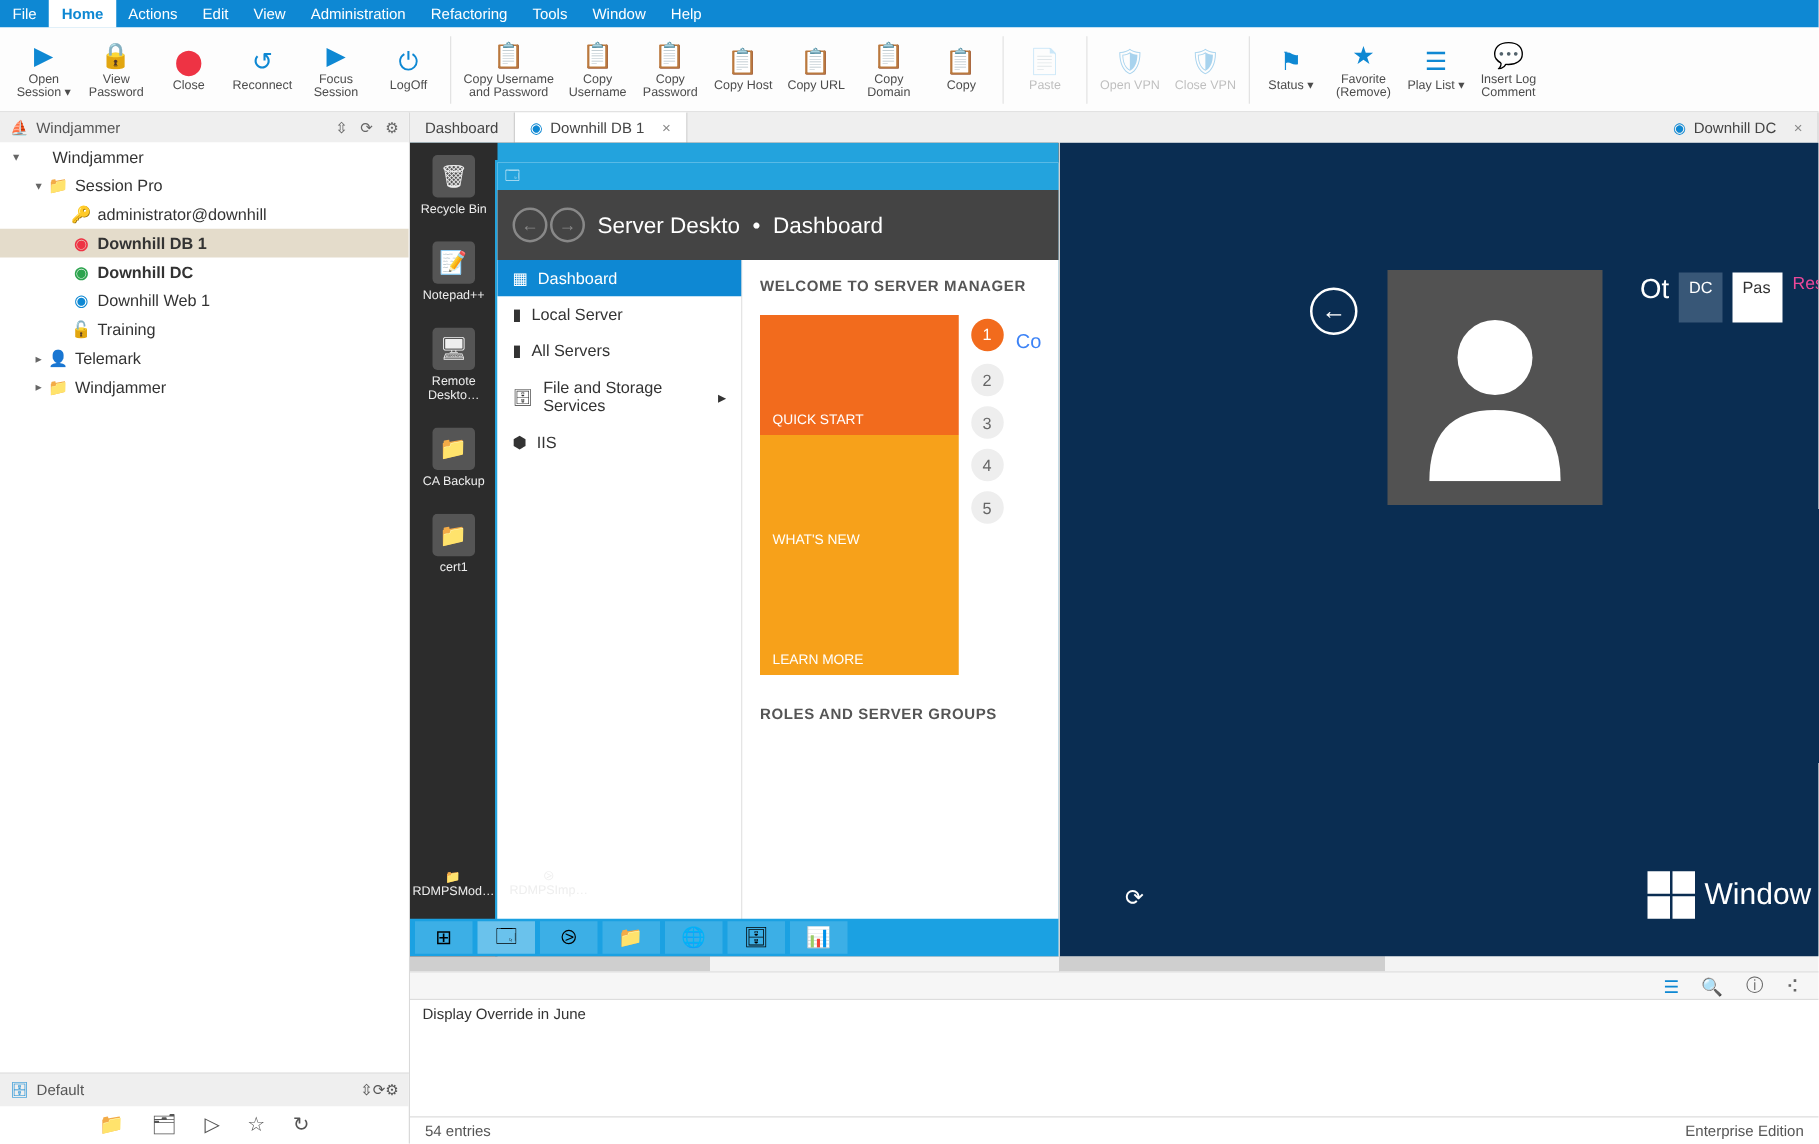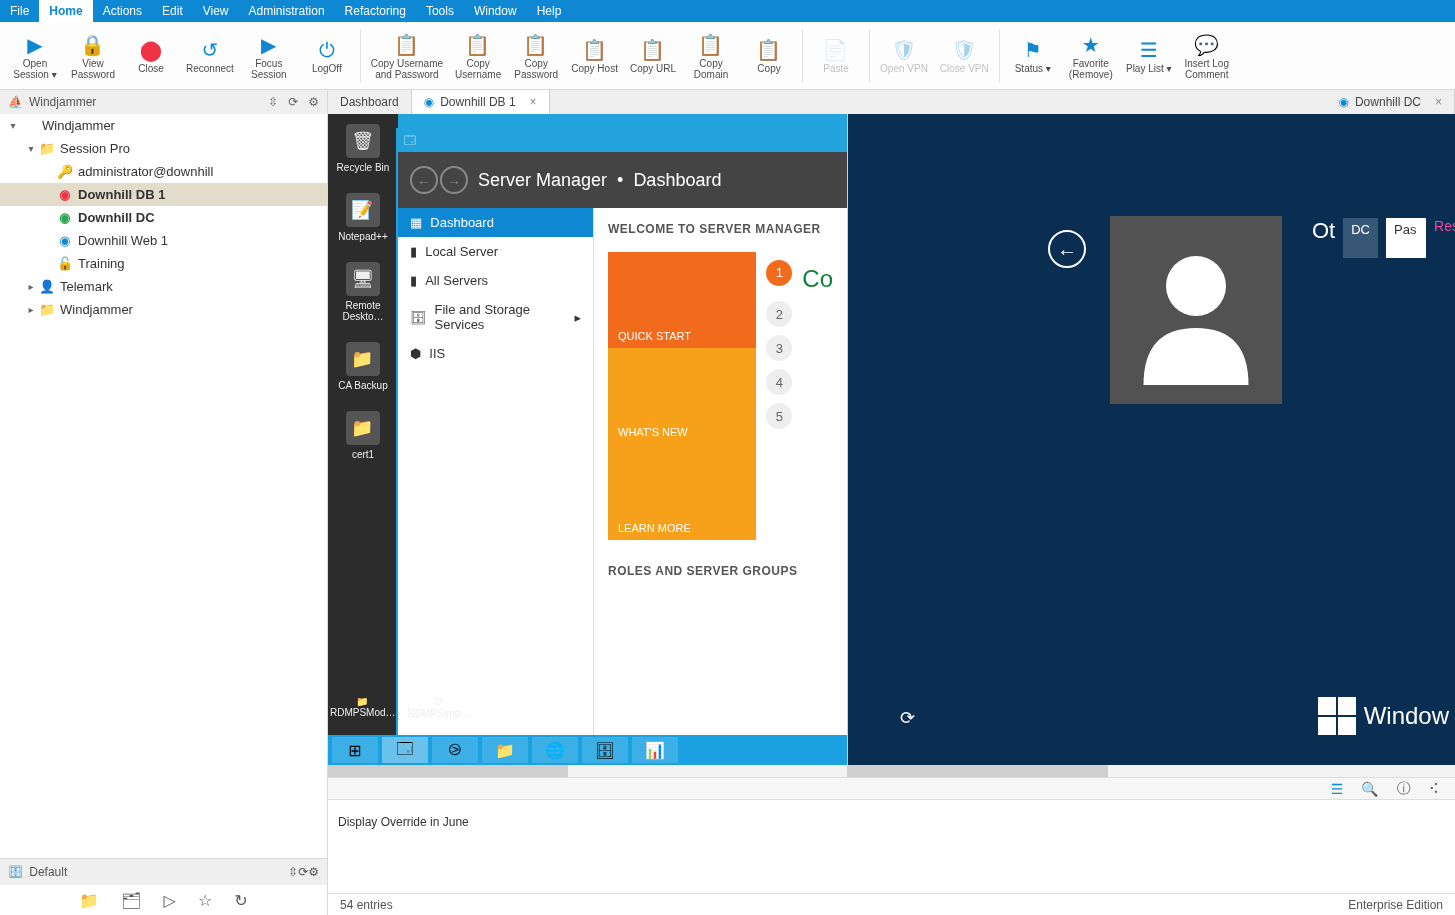"Server Manager" span { text: Manager -> Deskto }
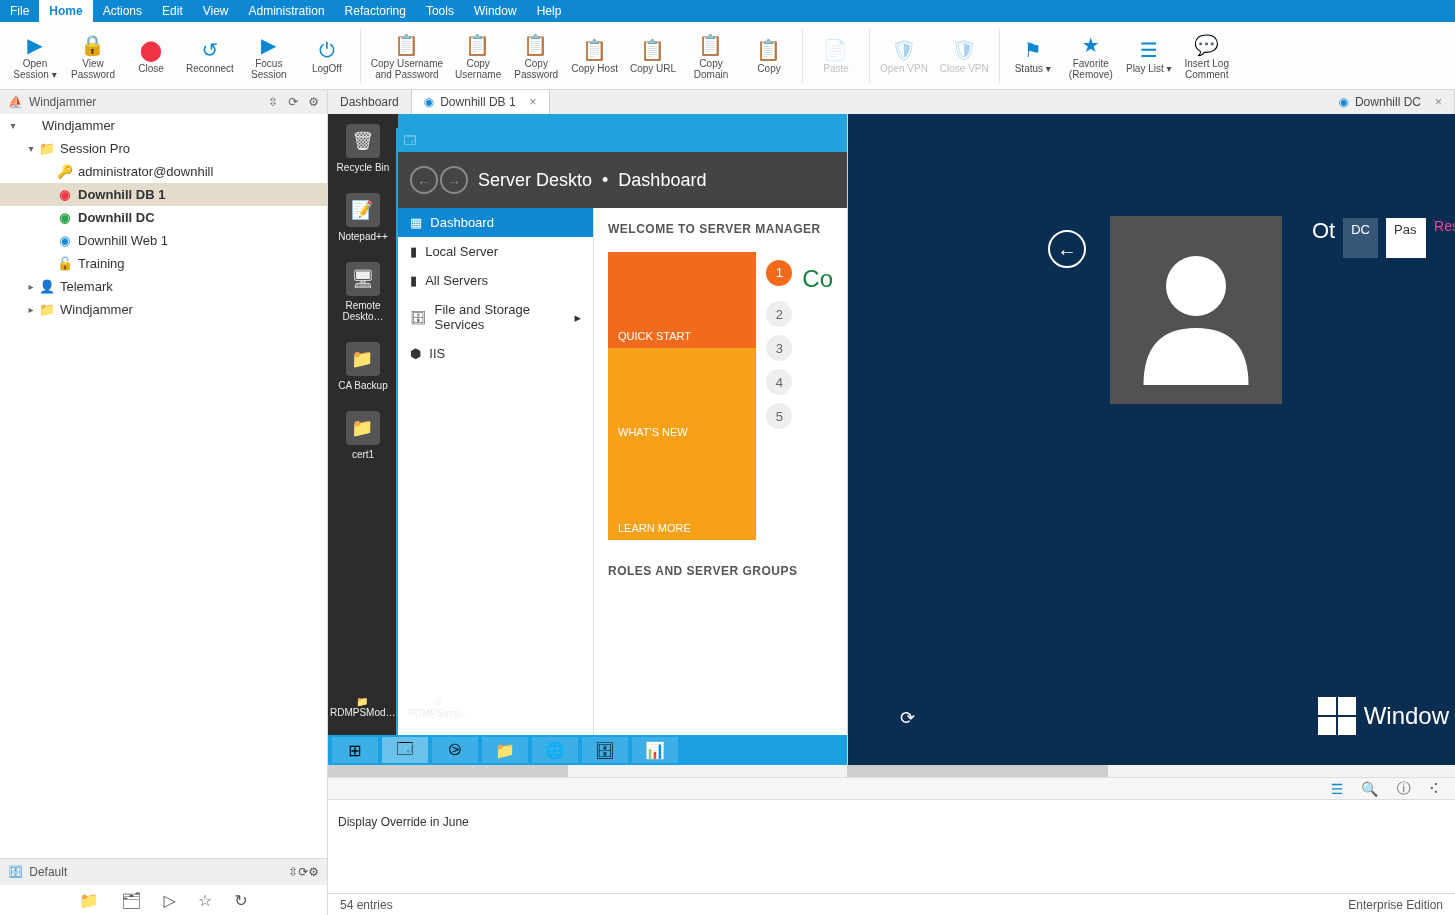"Co" .step.first .lbl { color: #15803d -> #3b82f6; font-size: 24px -> 16px }
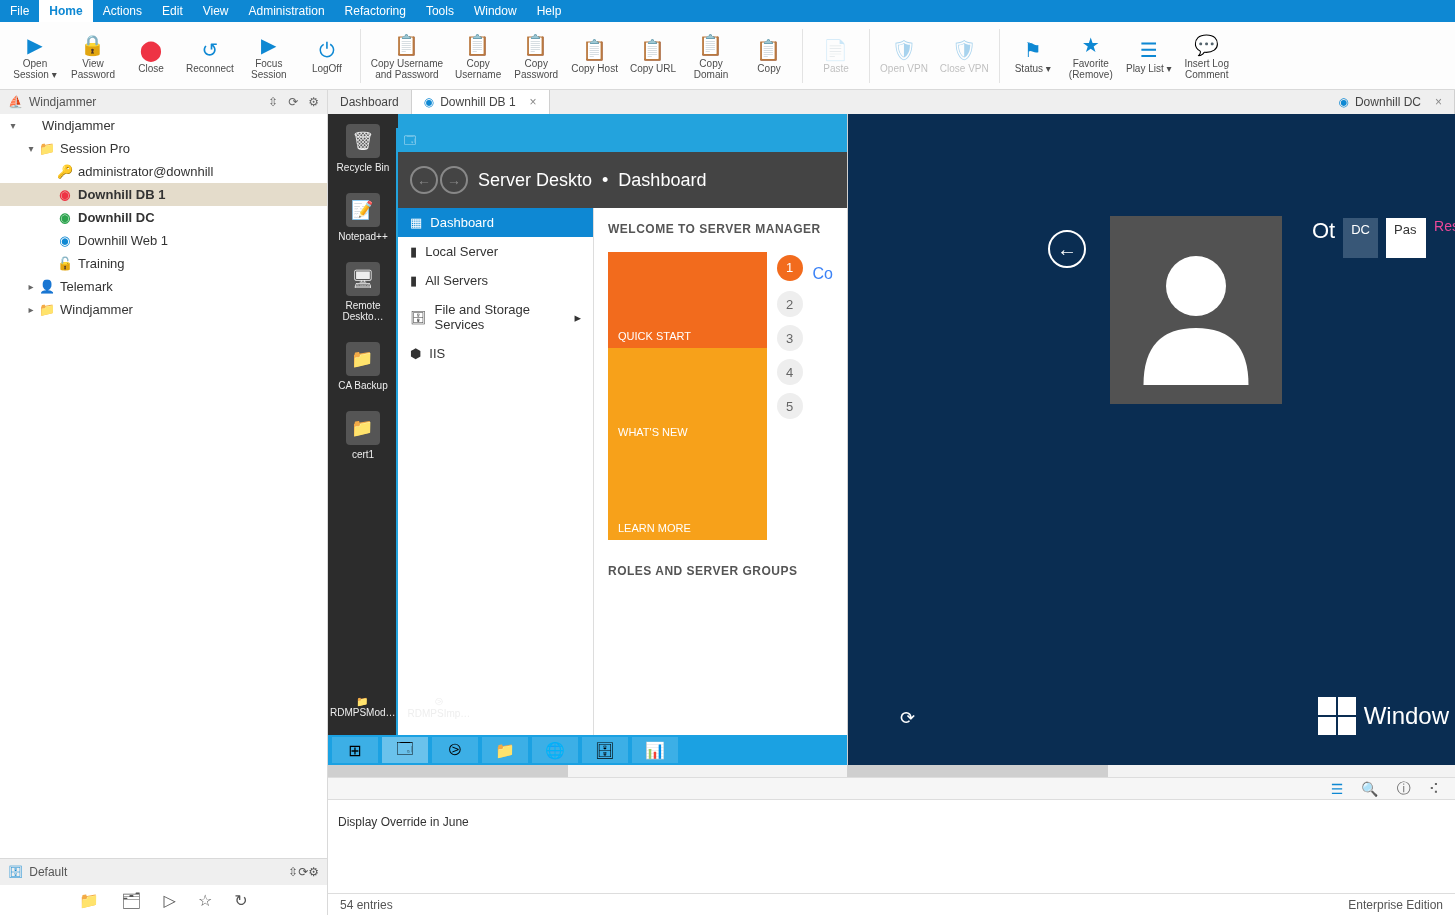"Display Override in June" .log { padding: 15px 10px -> 4px 10px }
